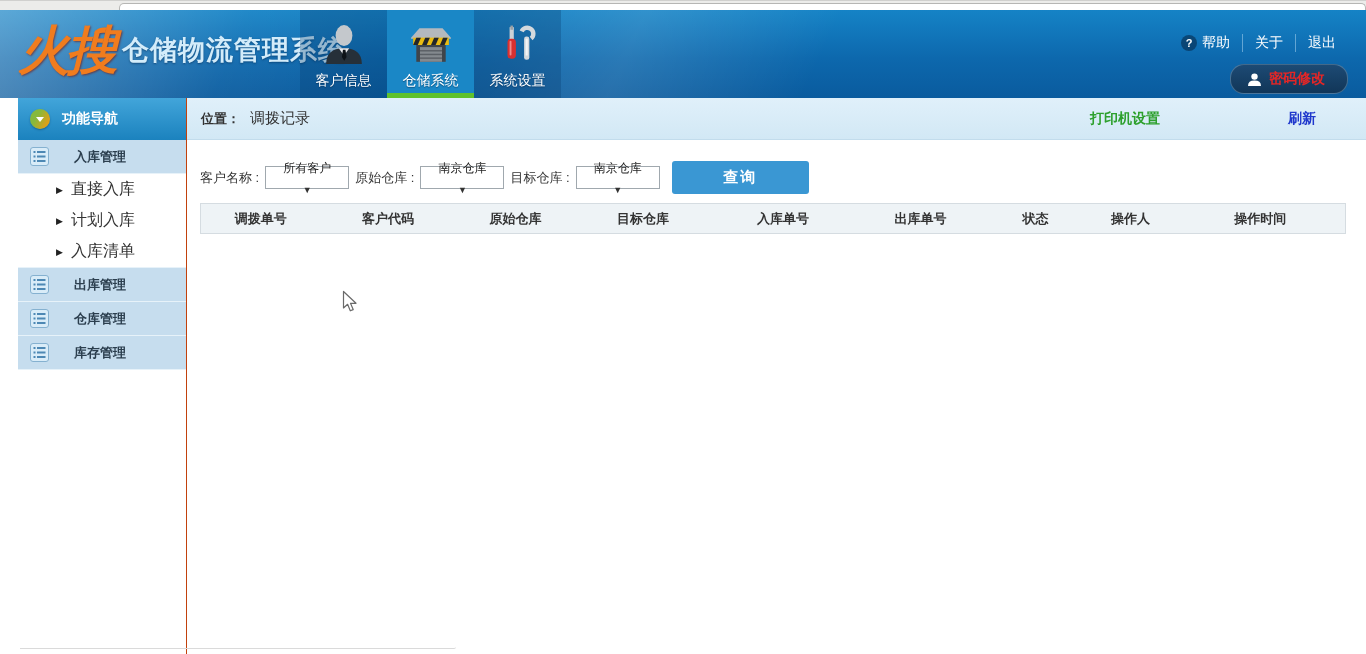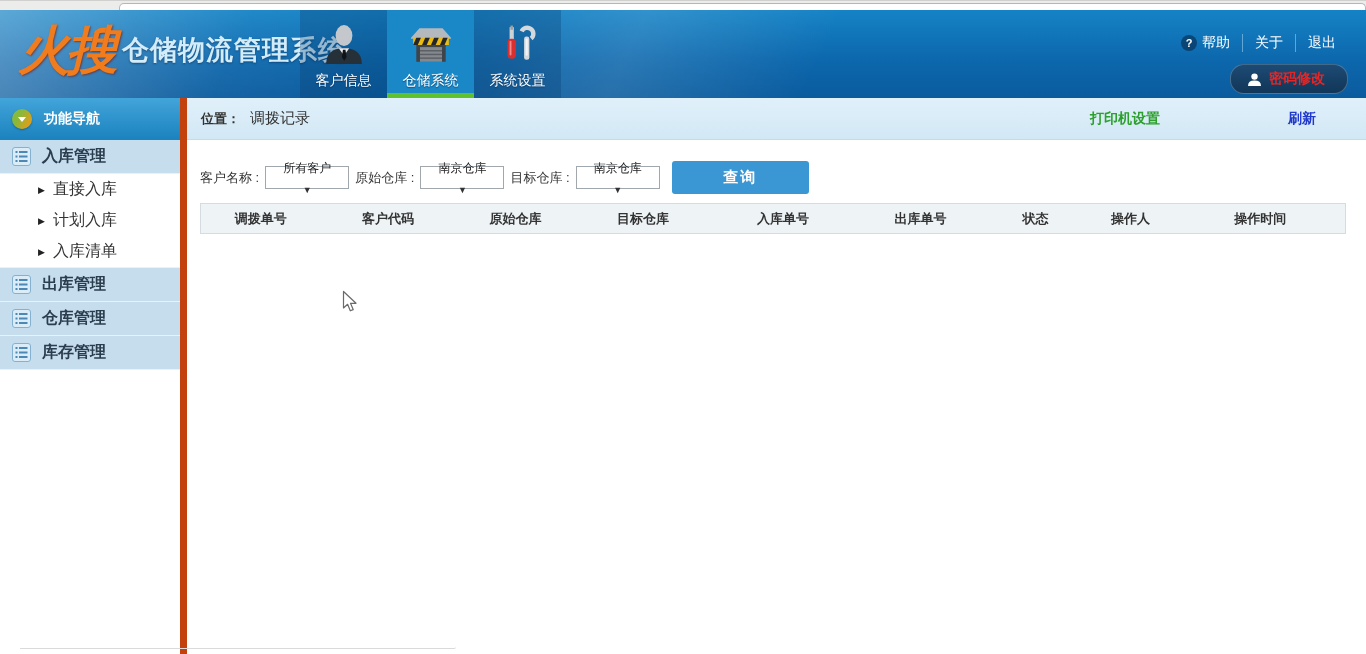"功能导航" .sidebar { border-right: 7px solid #c2410c -> 1px solid #c2410c; padding-left: none -> 18px }
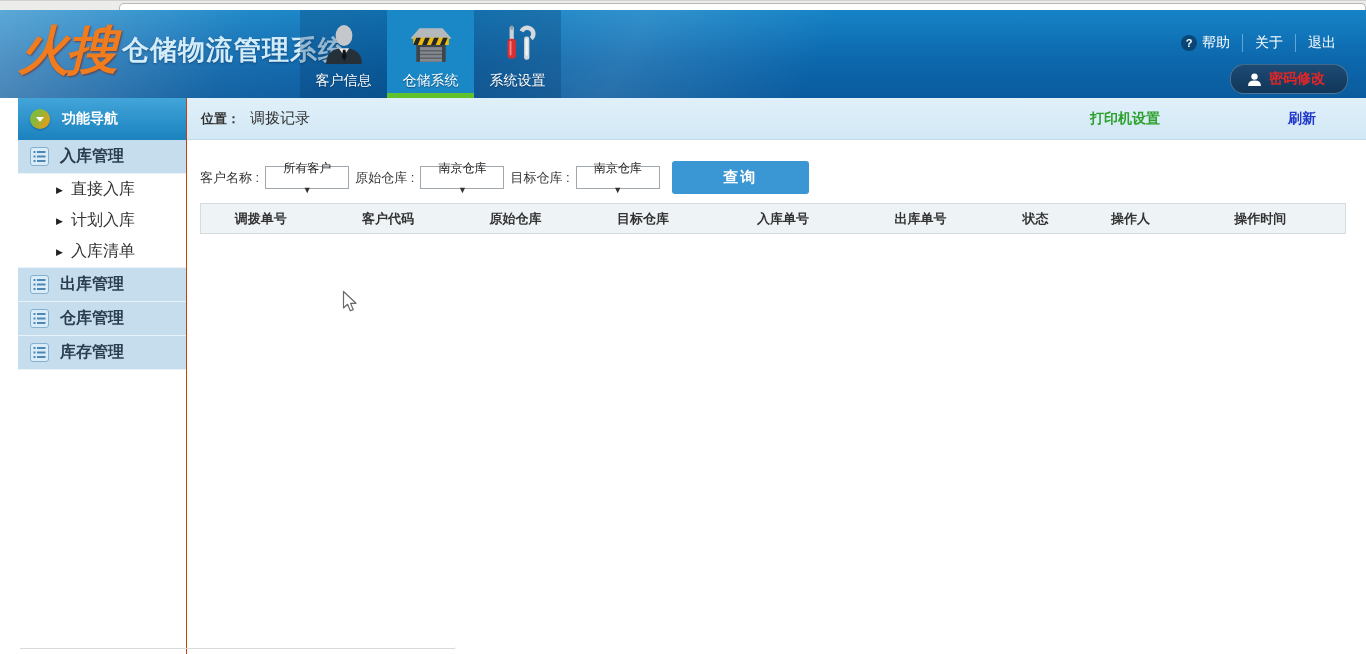"入库管理" .side-group-label { font-size: 16px -> 13px; margin-left: 11px -> 25px }
